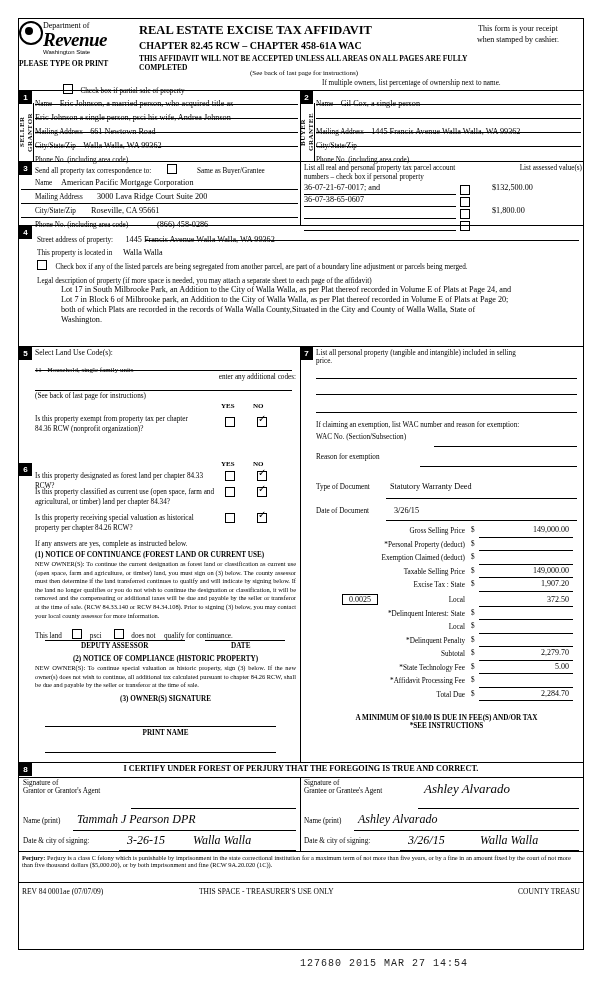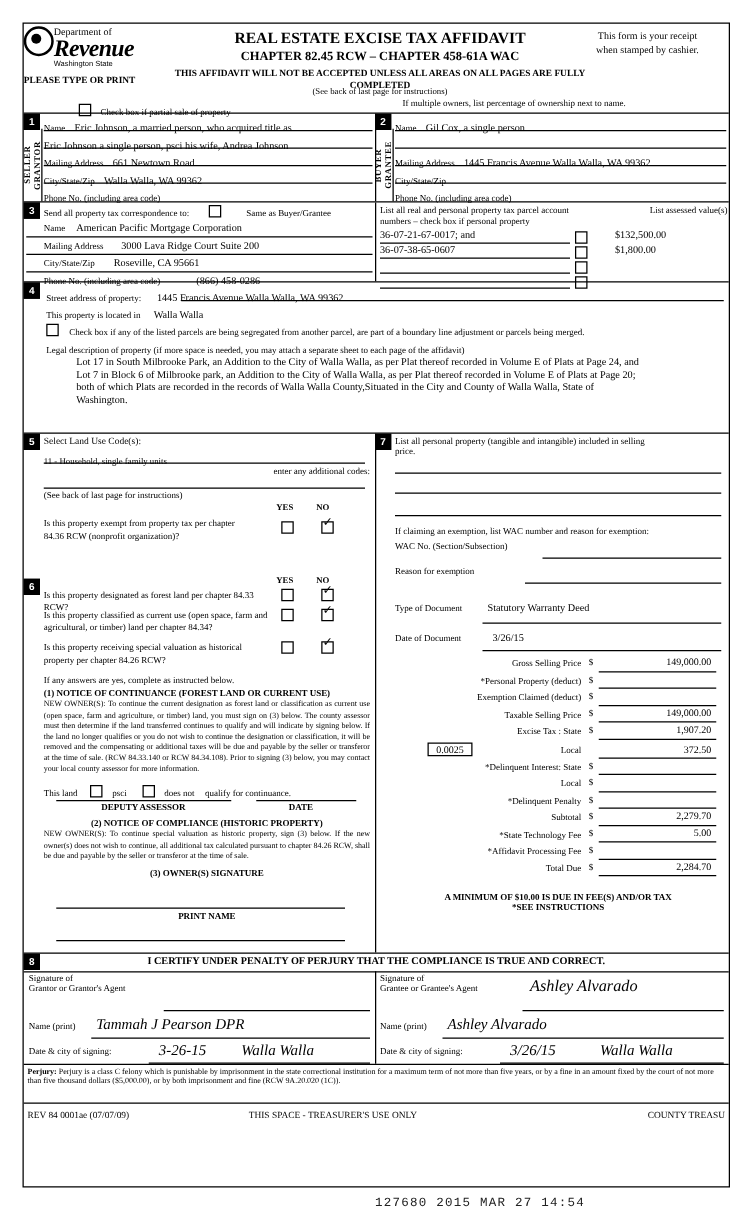"REAL ESTATE EXCISE TAX AFFIDAVIT" .title { text-align: center -> left }
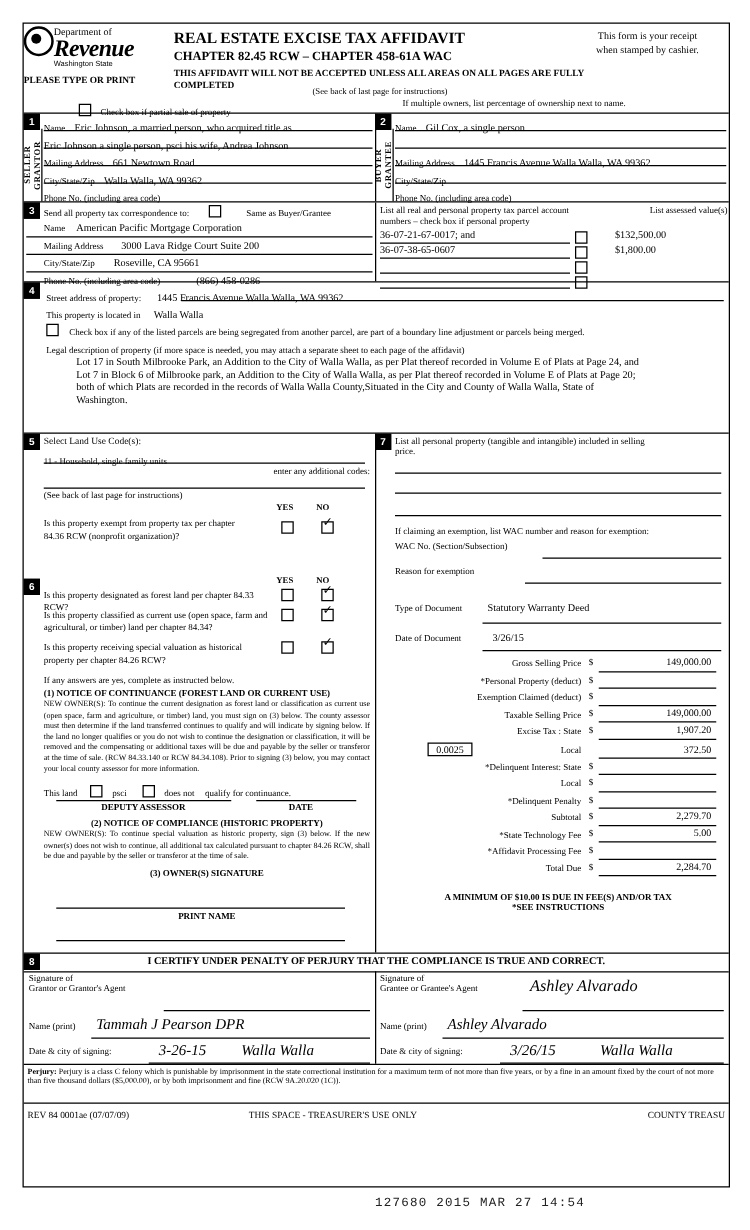"$1,800.00" span.hand { top: 0 -> 11px }
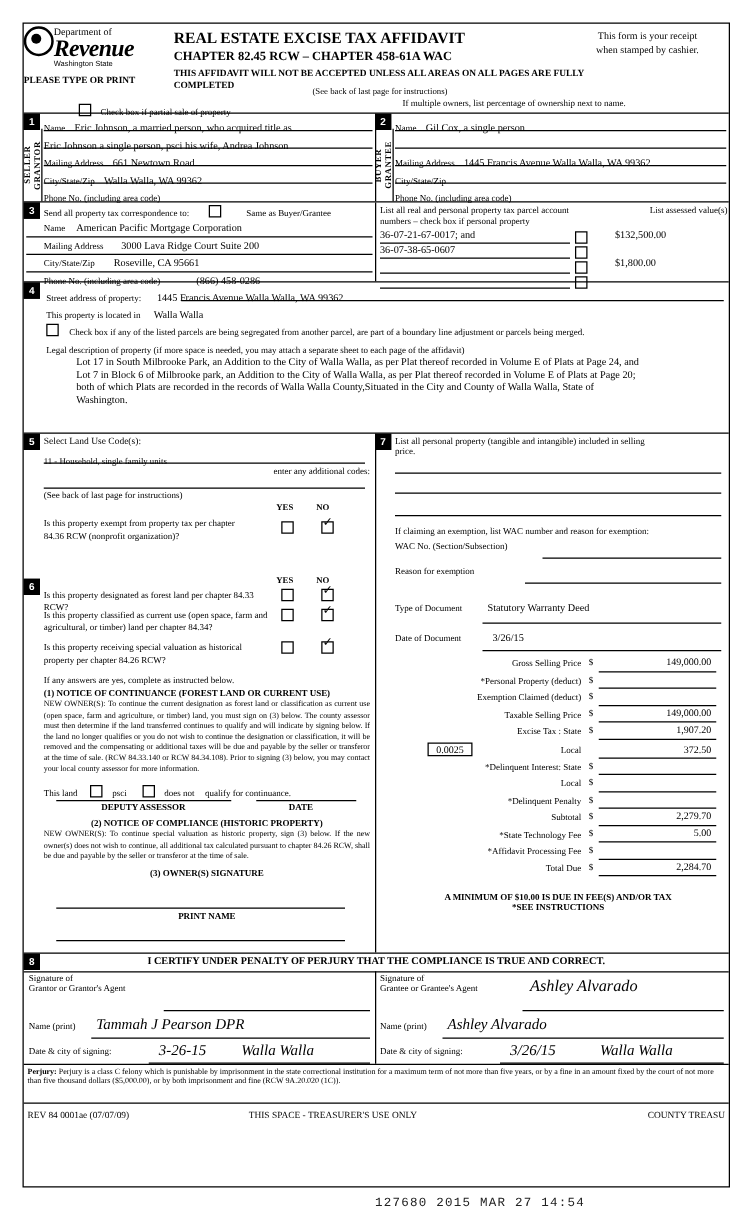"I CERTIFY UNDER PENALTY OF" div { text: PENALTY OF PERJURY THAT THE COMPLIANCE -> FOREST OF PERJURY THAT THE FOREGOING }
